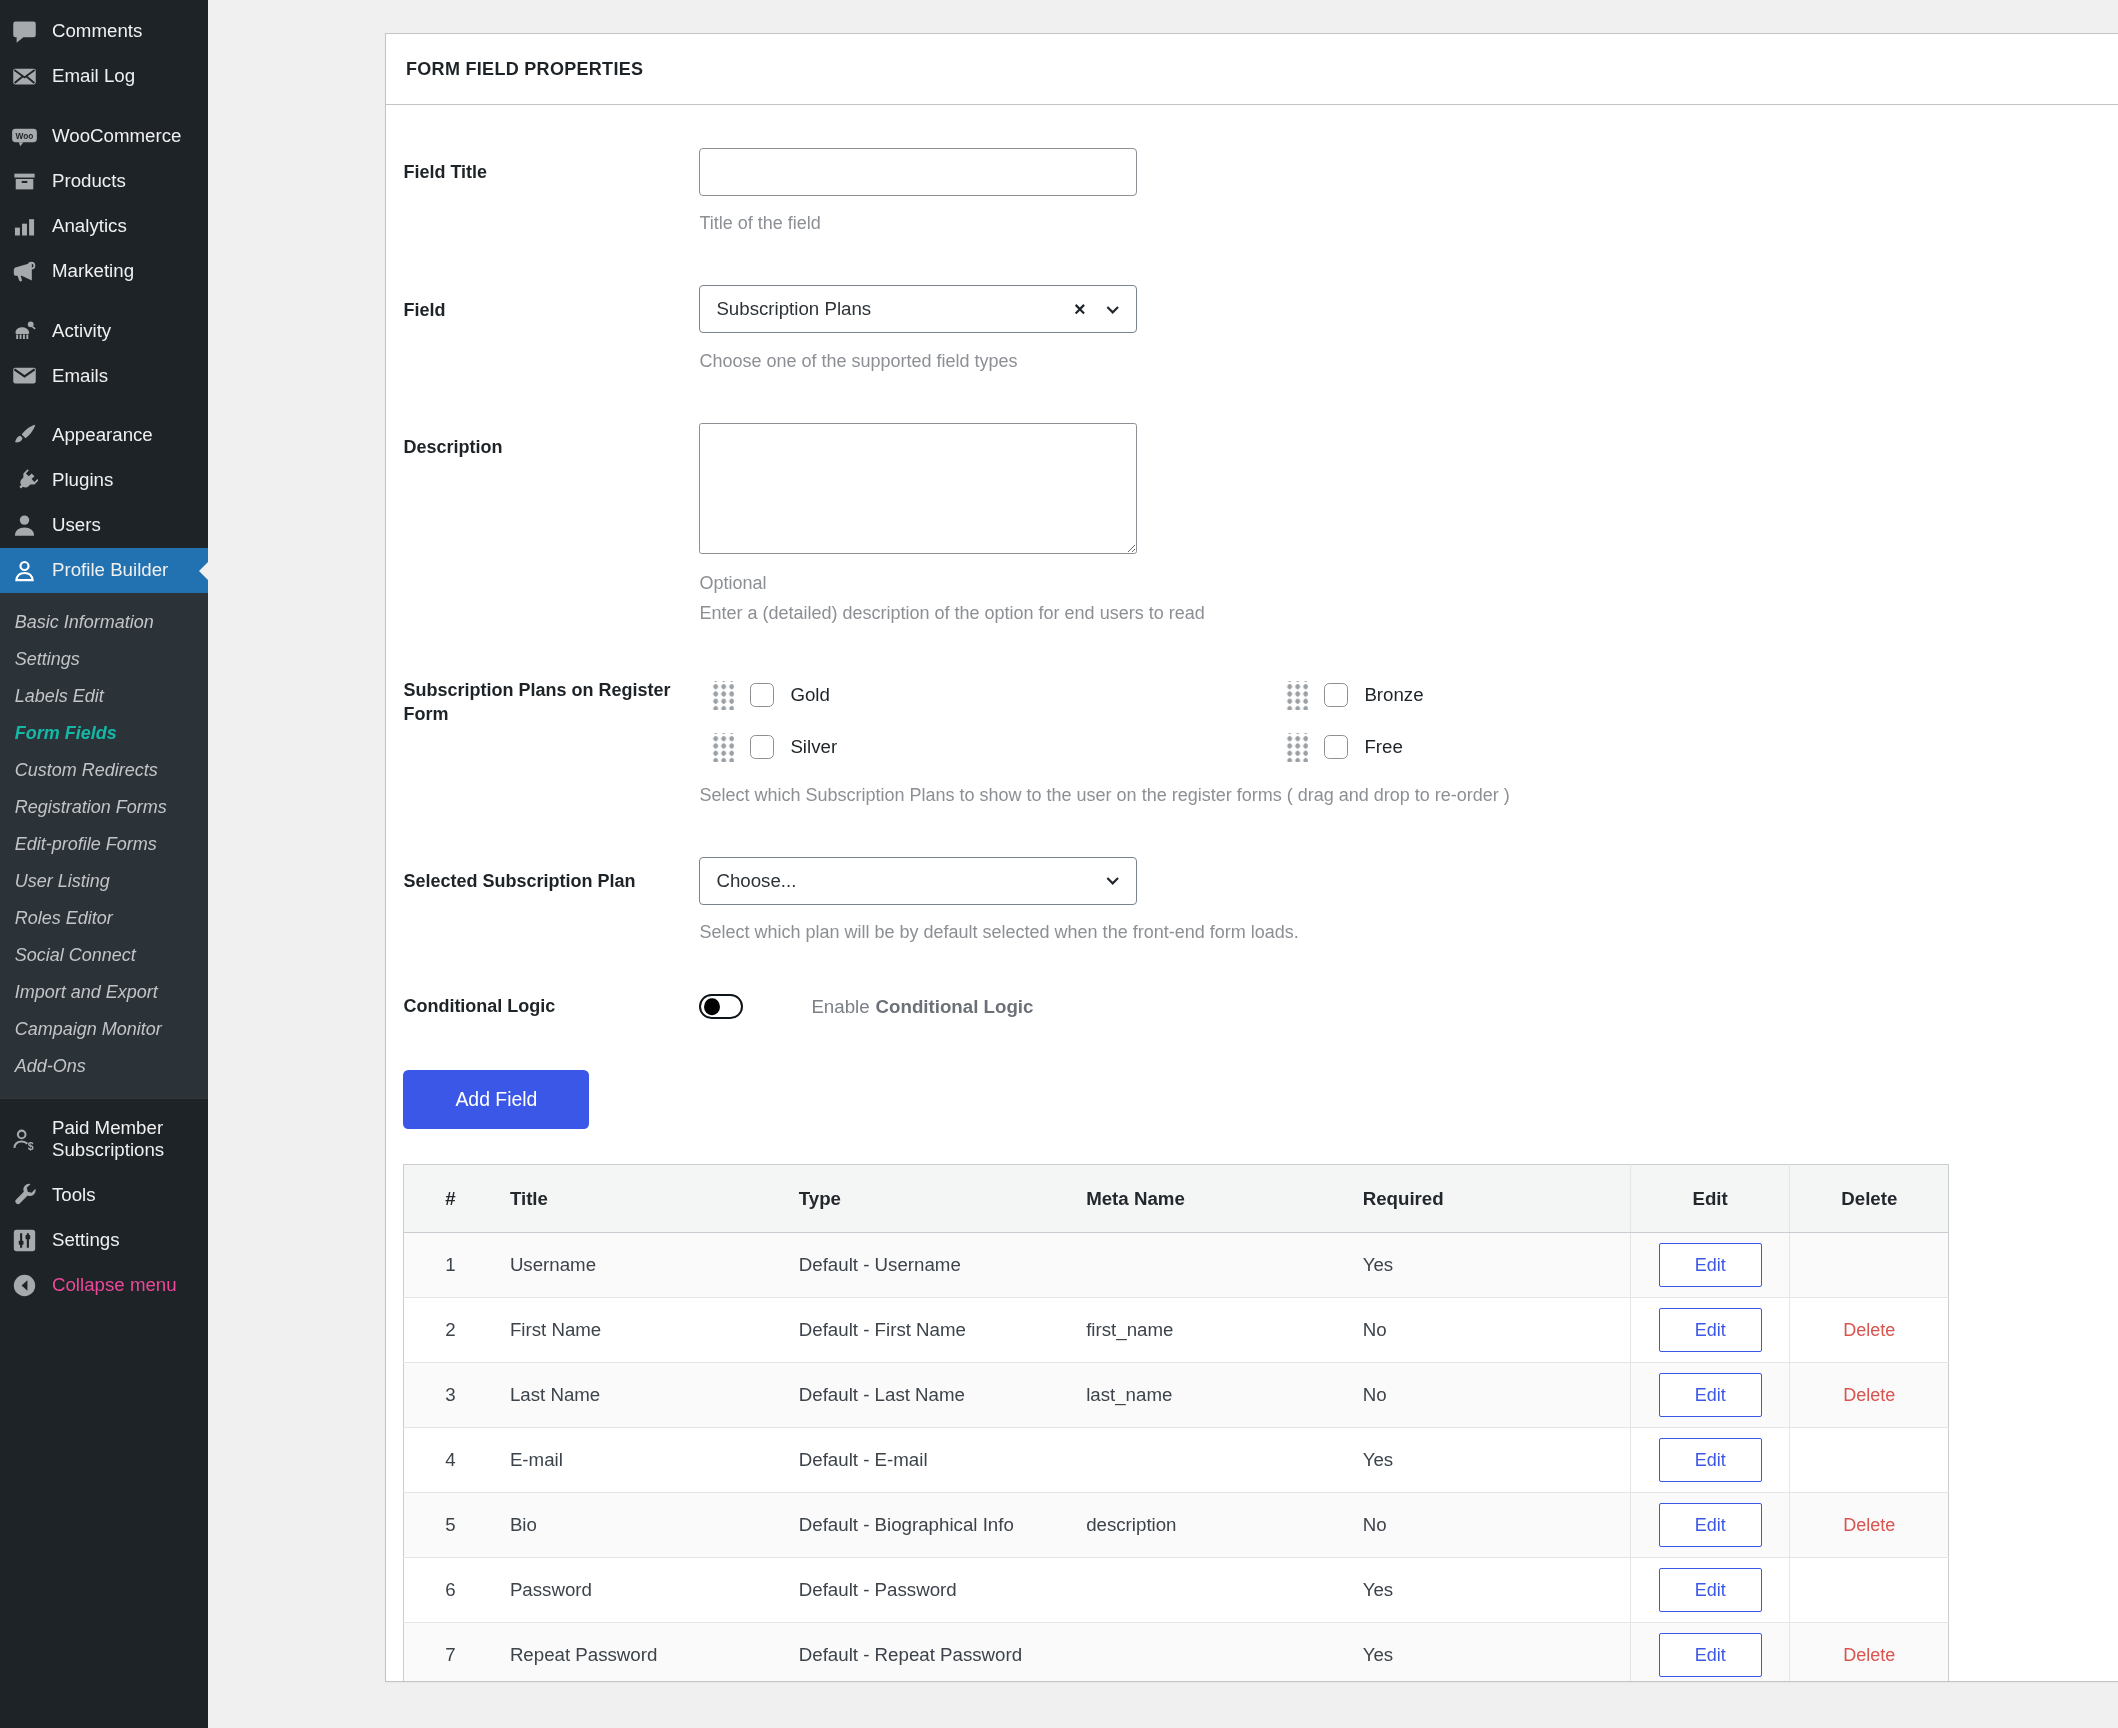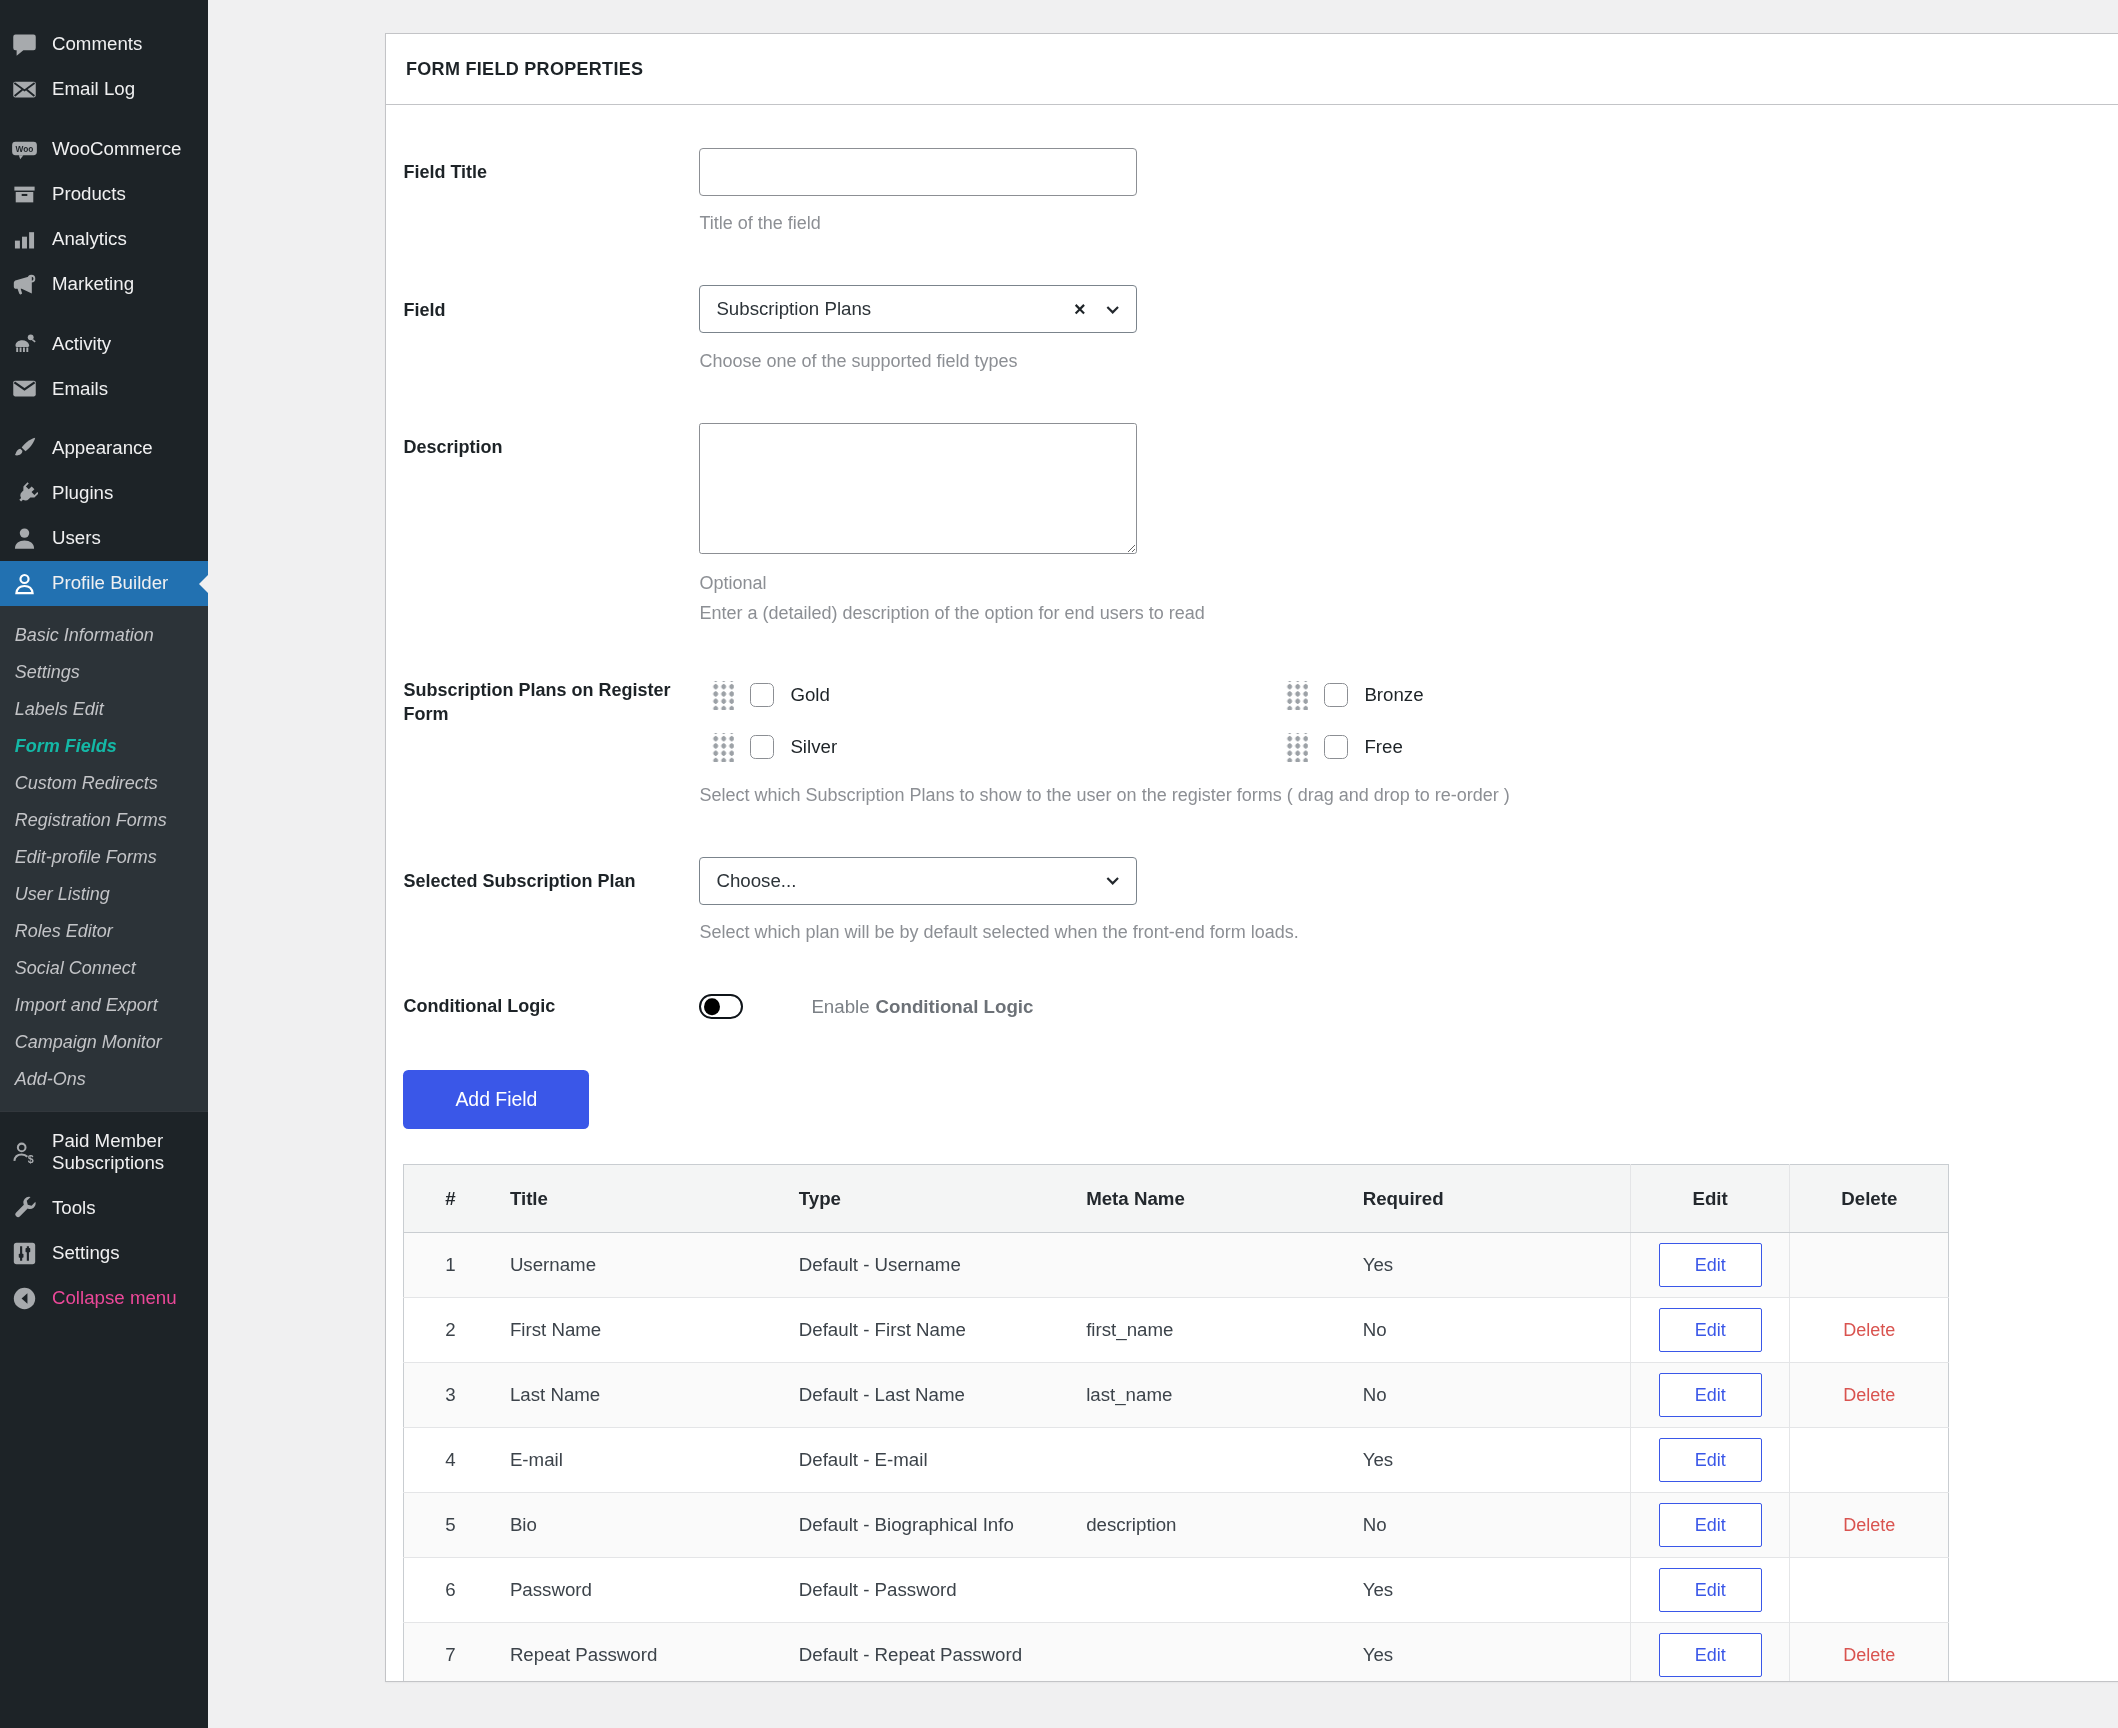"Comments" .sidebar { padding-top: 22px -> 9px }
